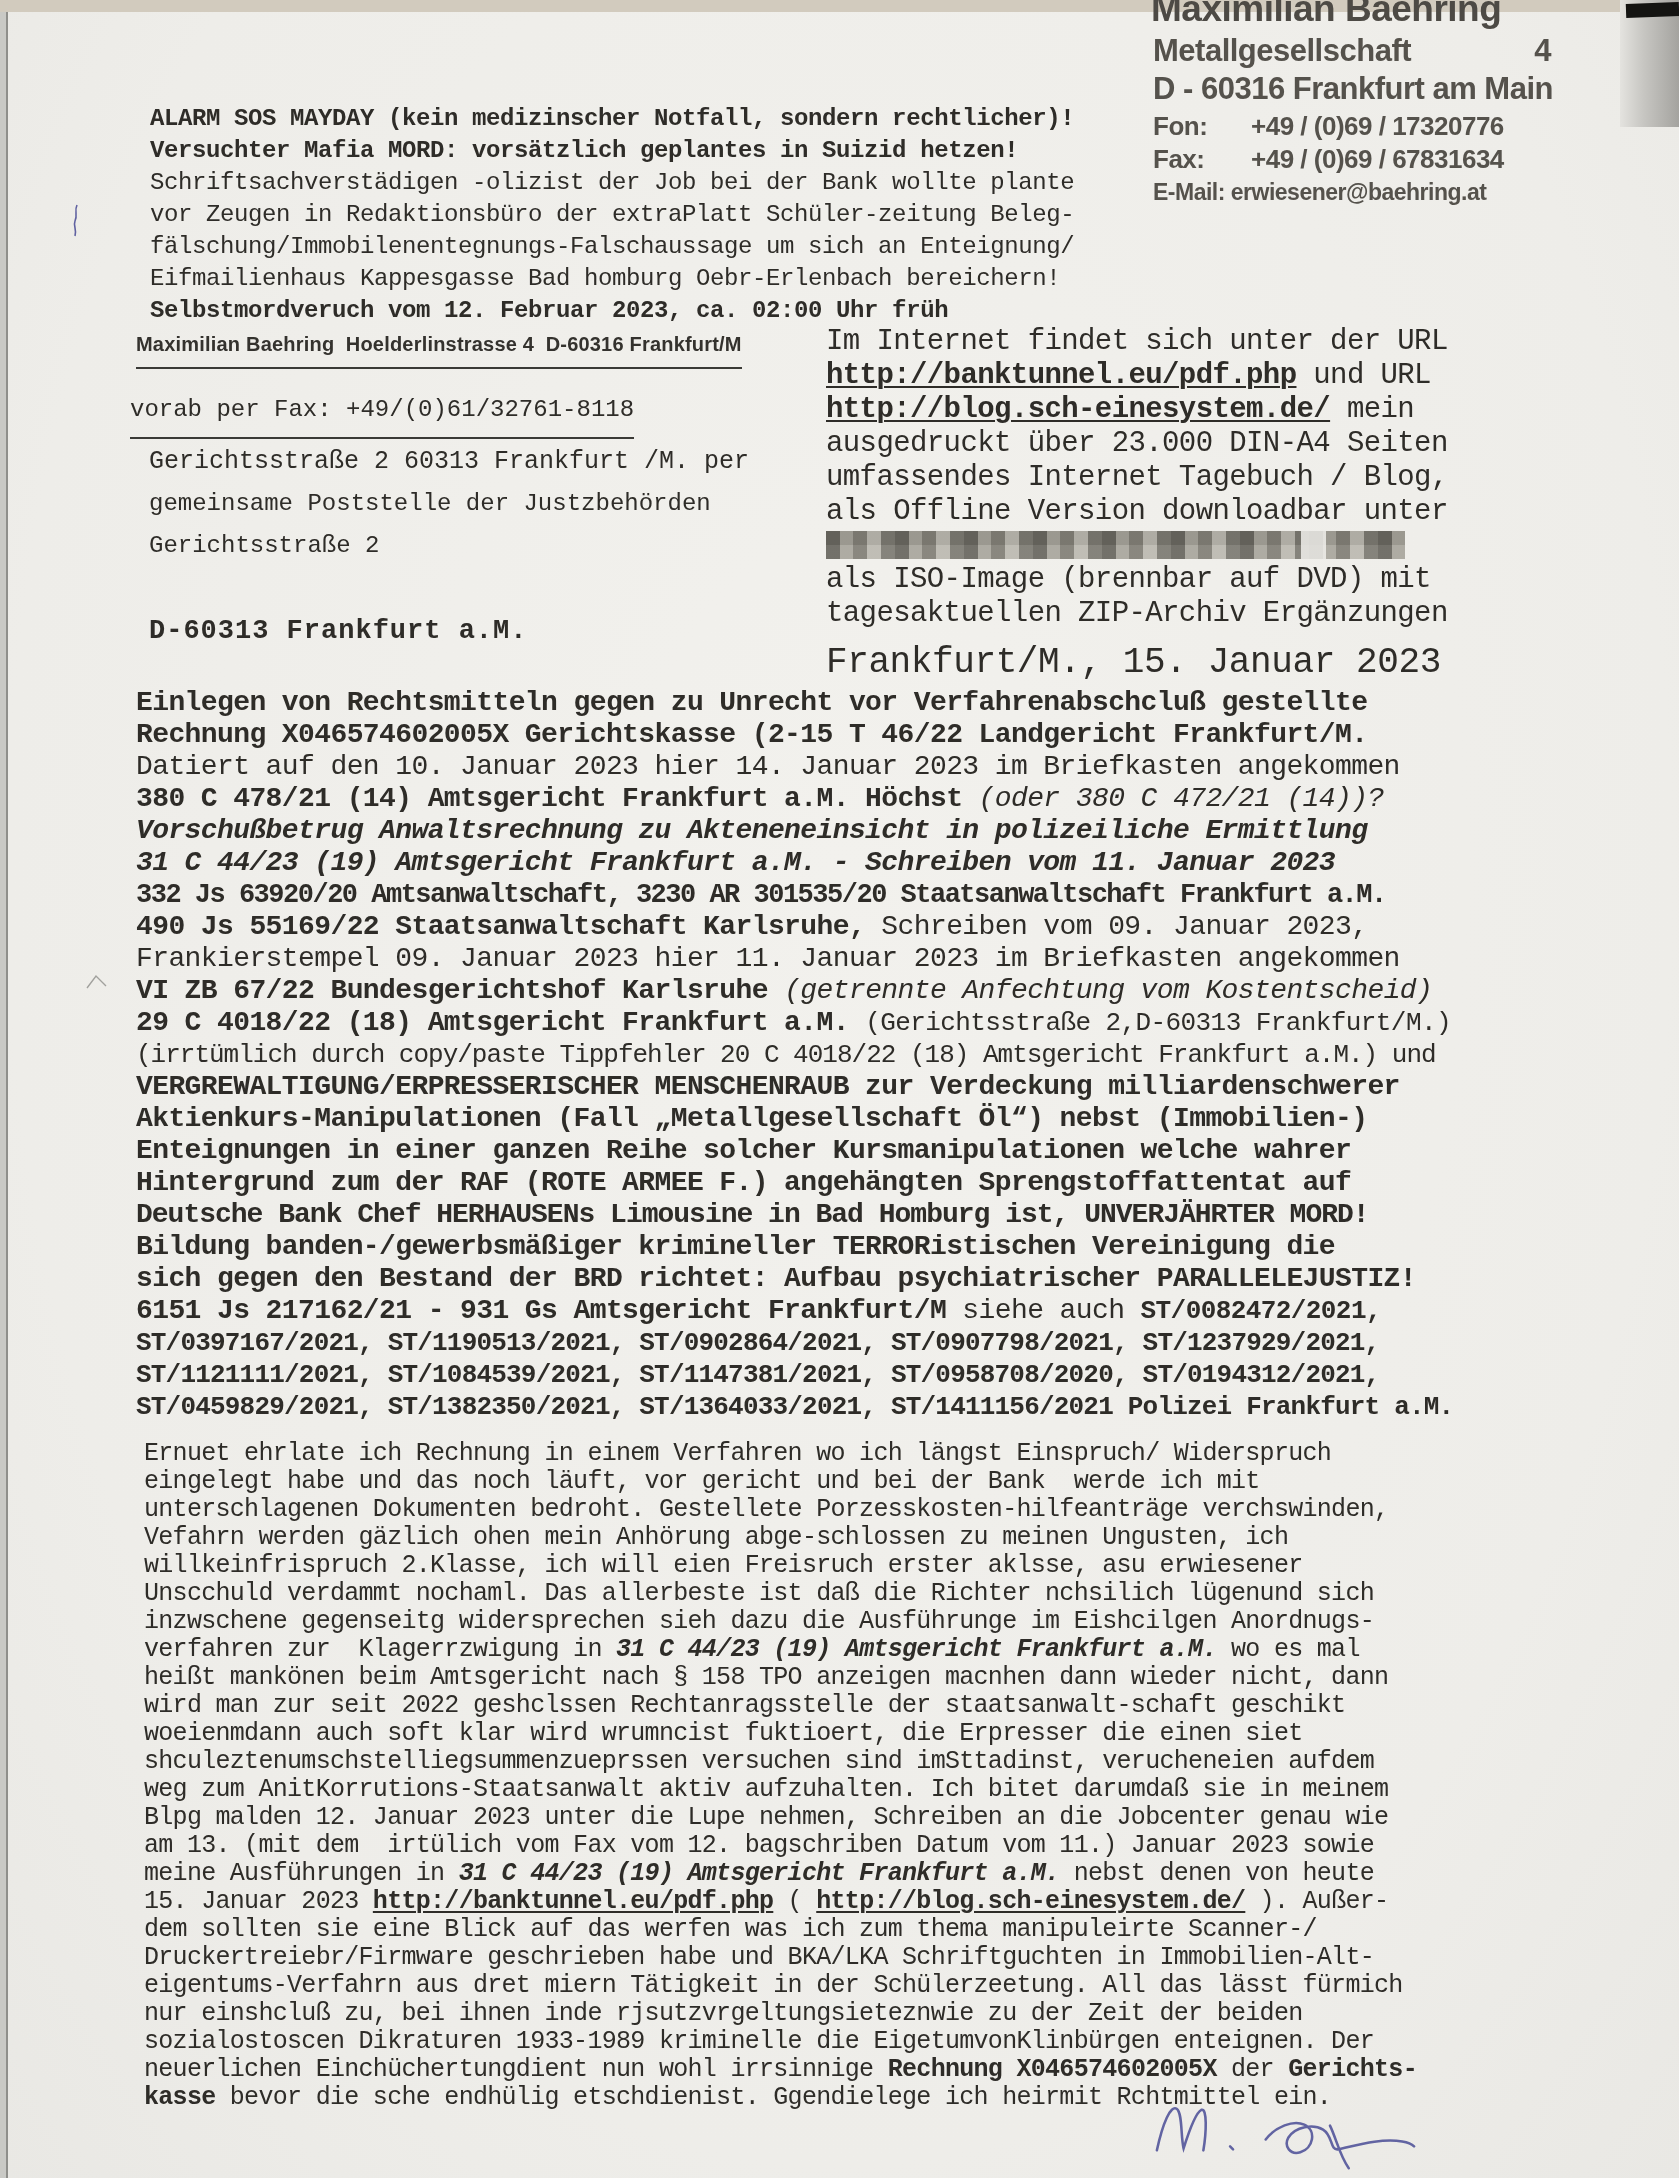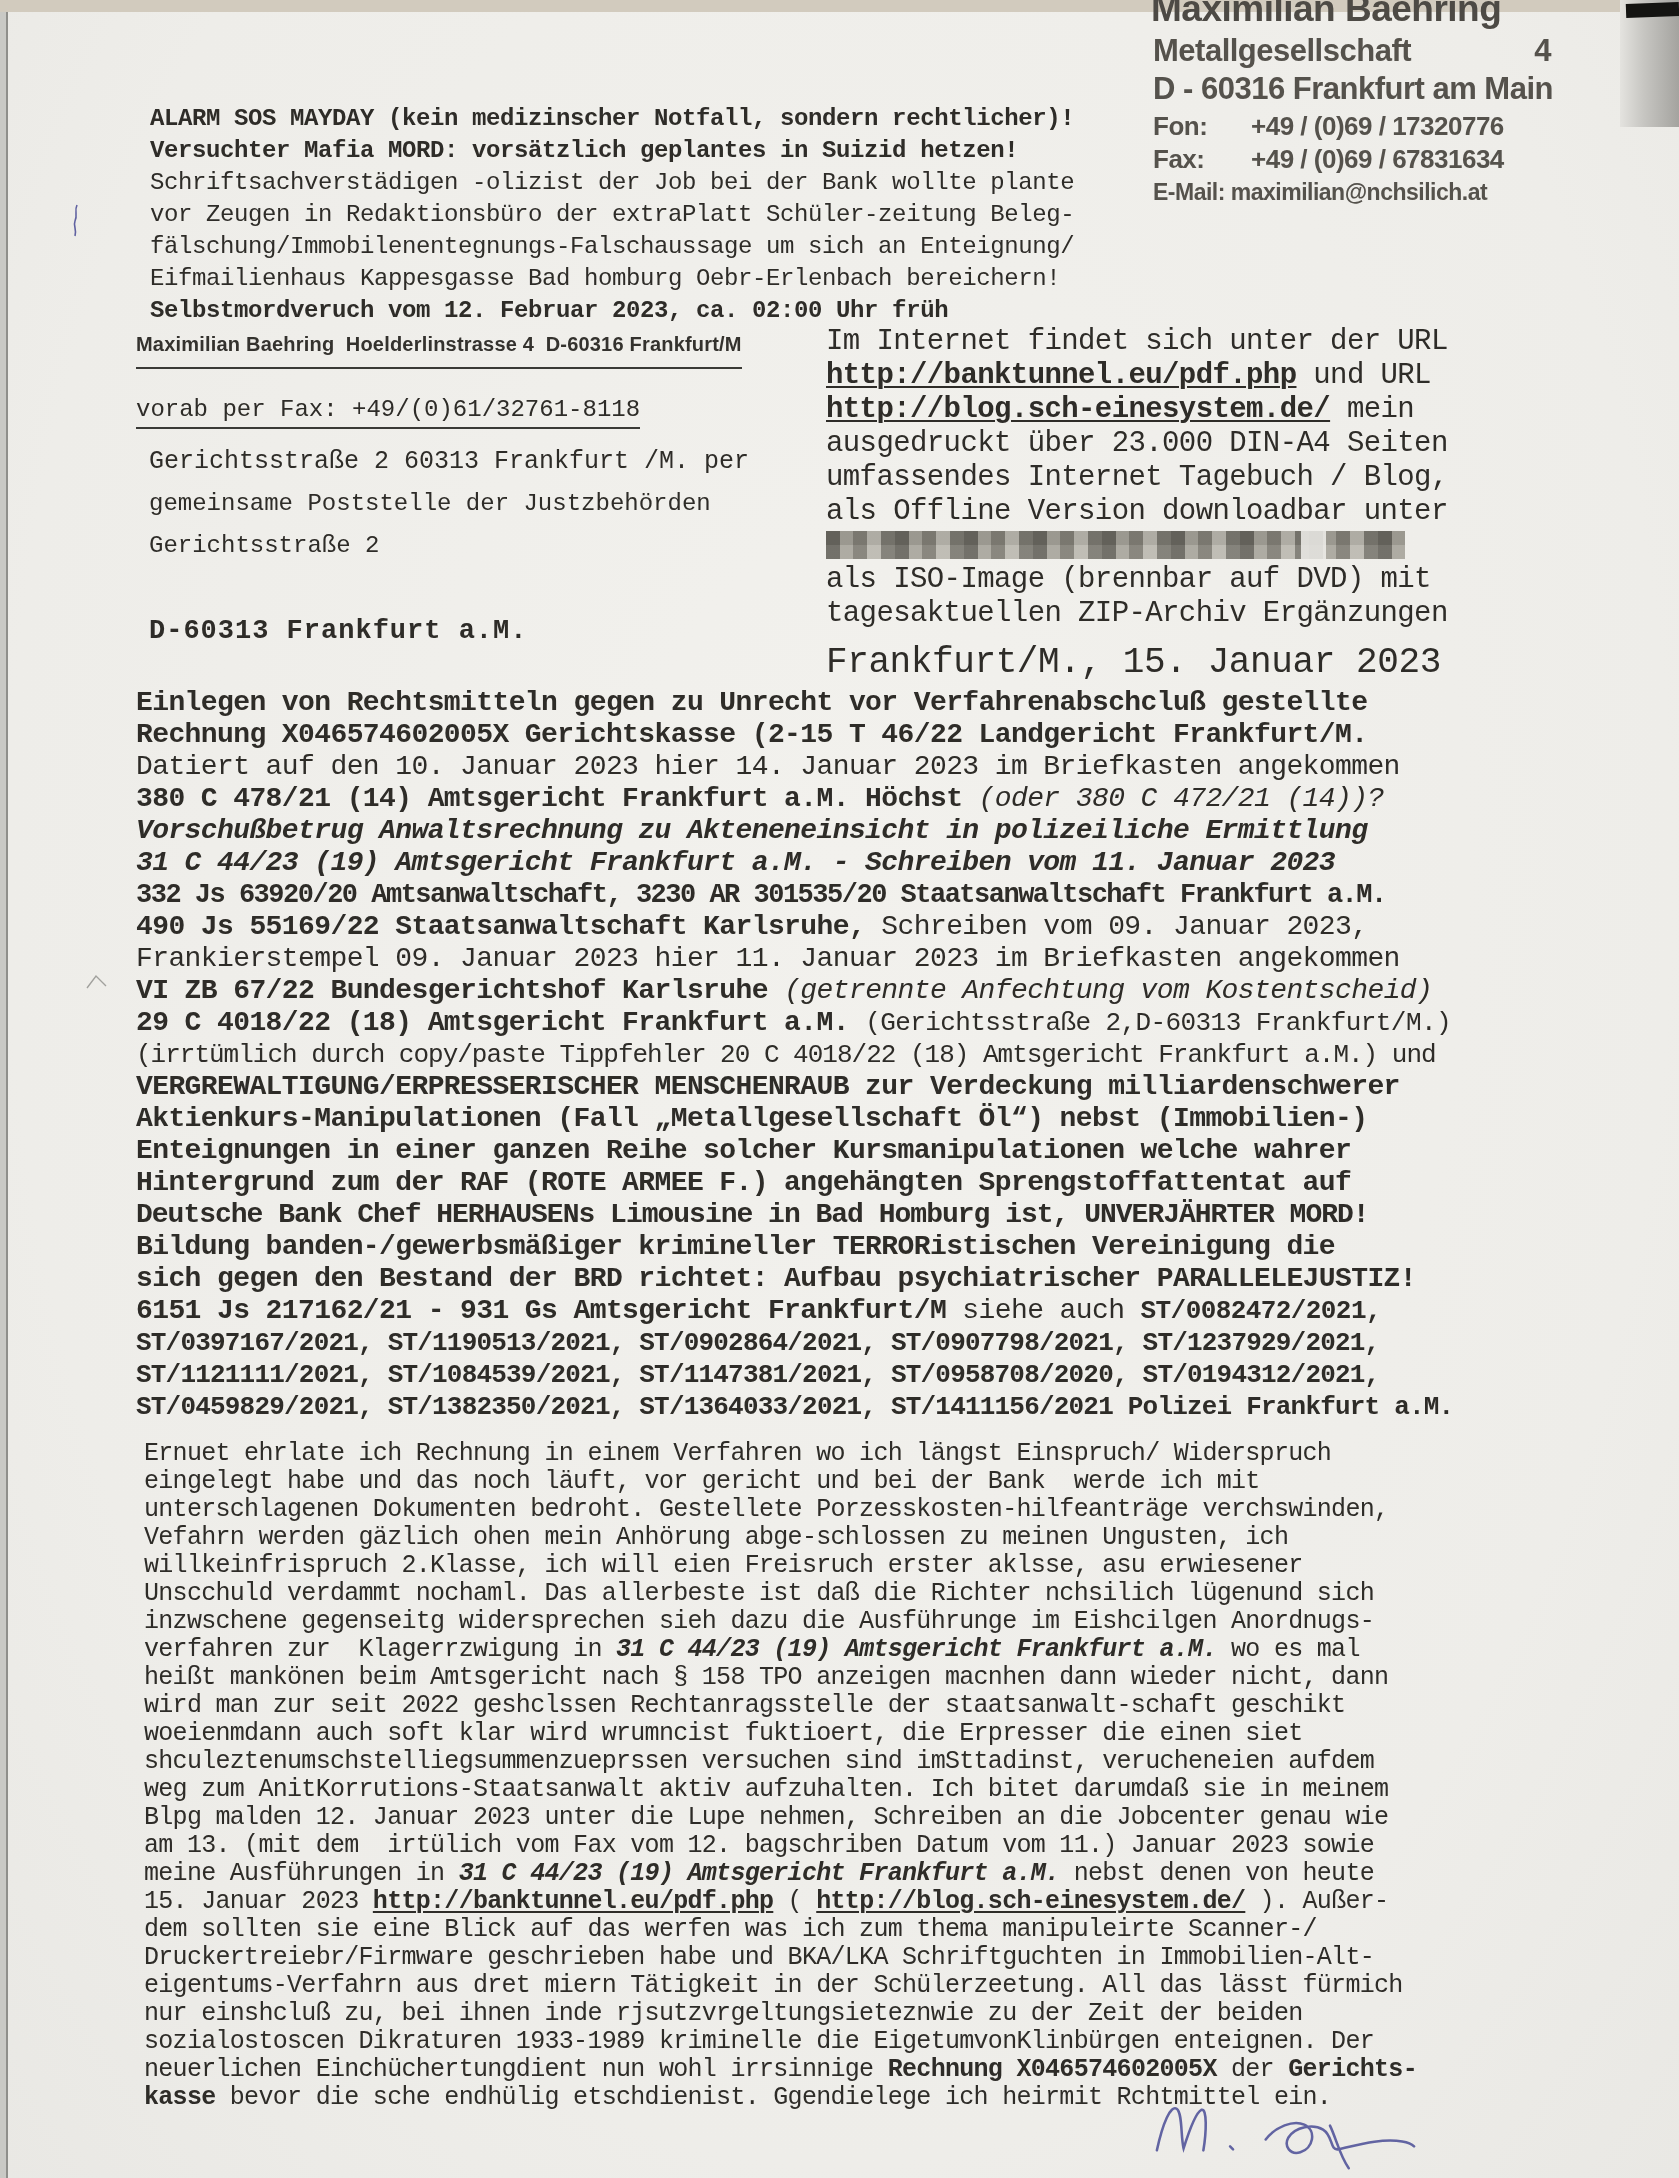"E-Mail: maximilian@nchsilich.at" div.abs { text: maximilian@nchsilich.at -> erwiesener@baehring.at }
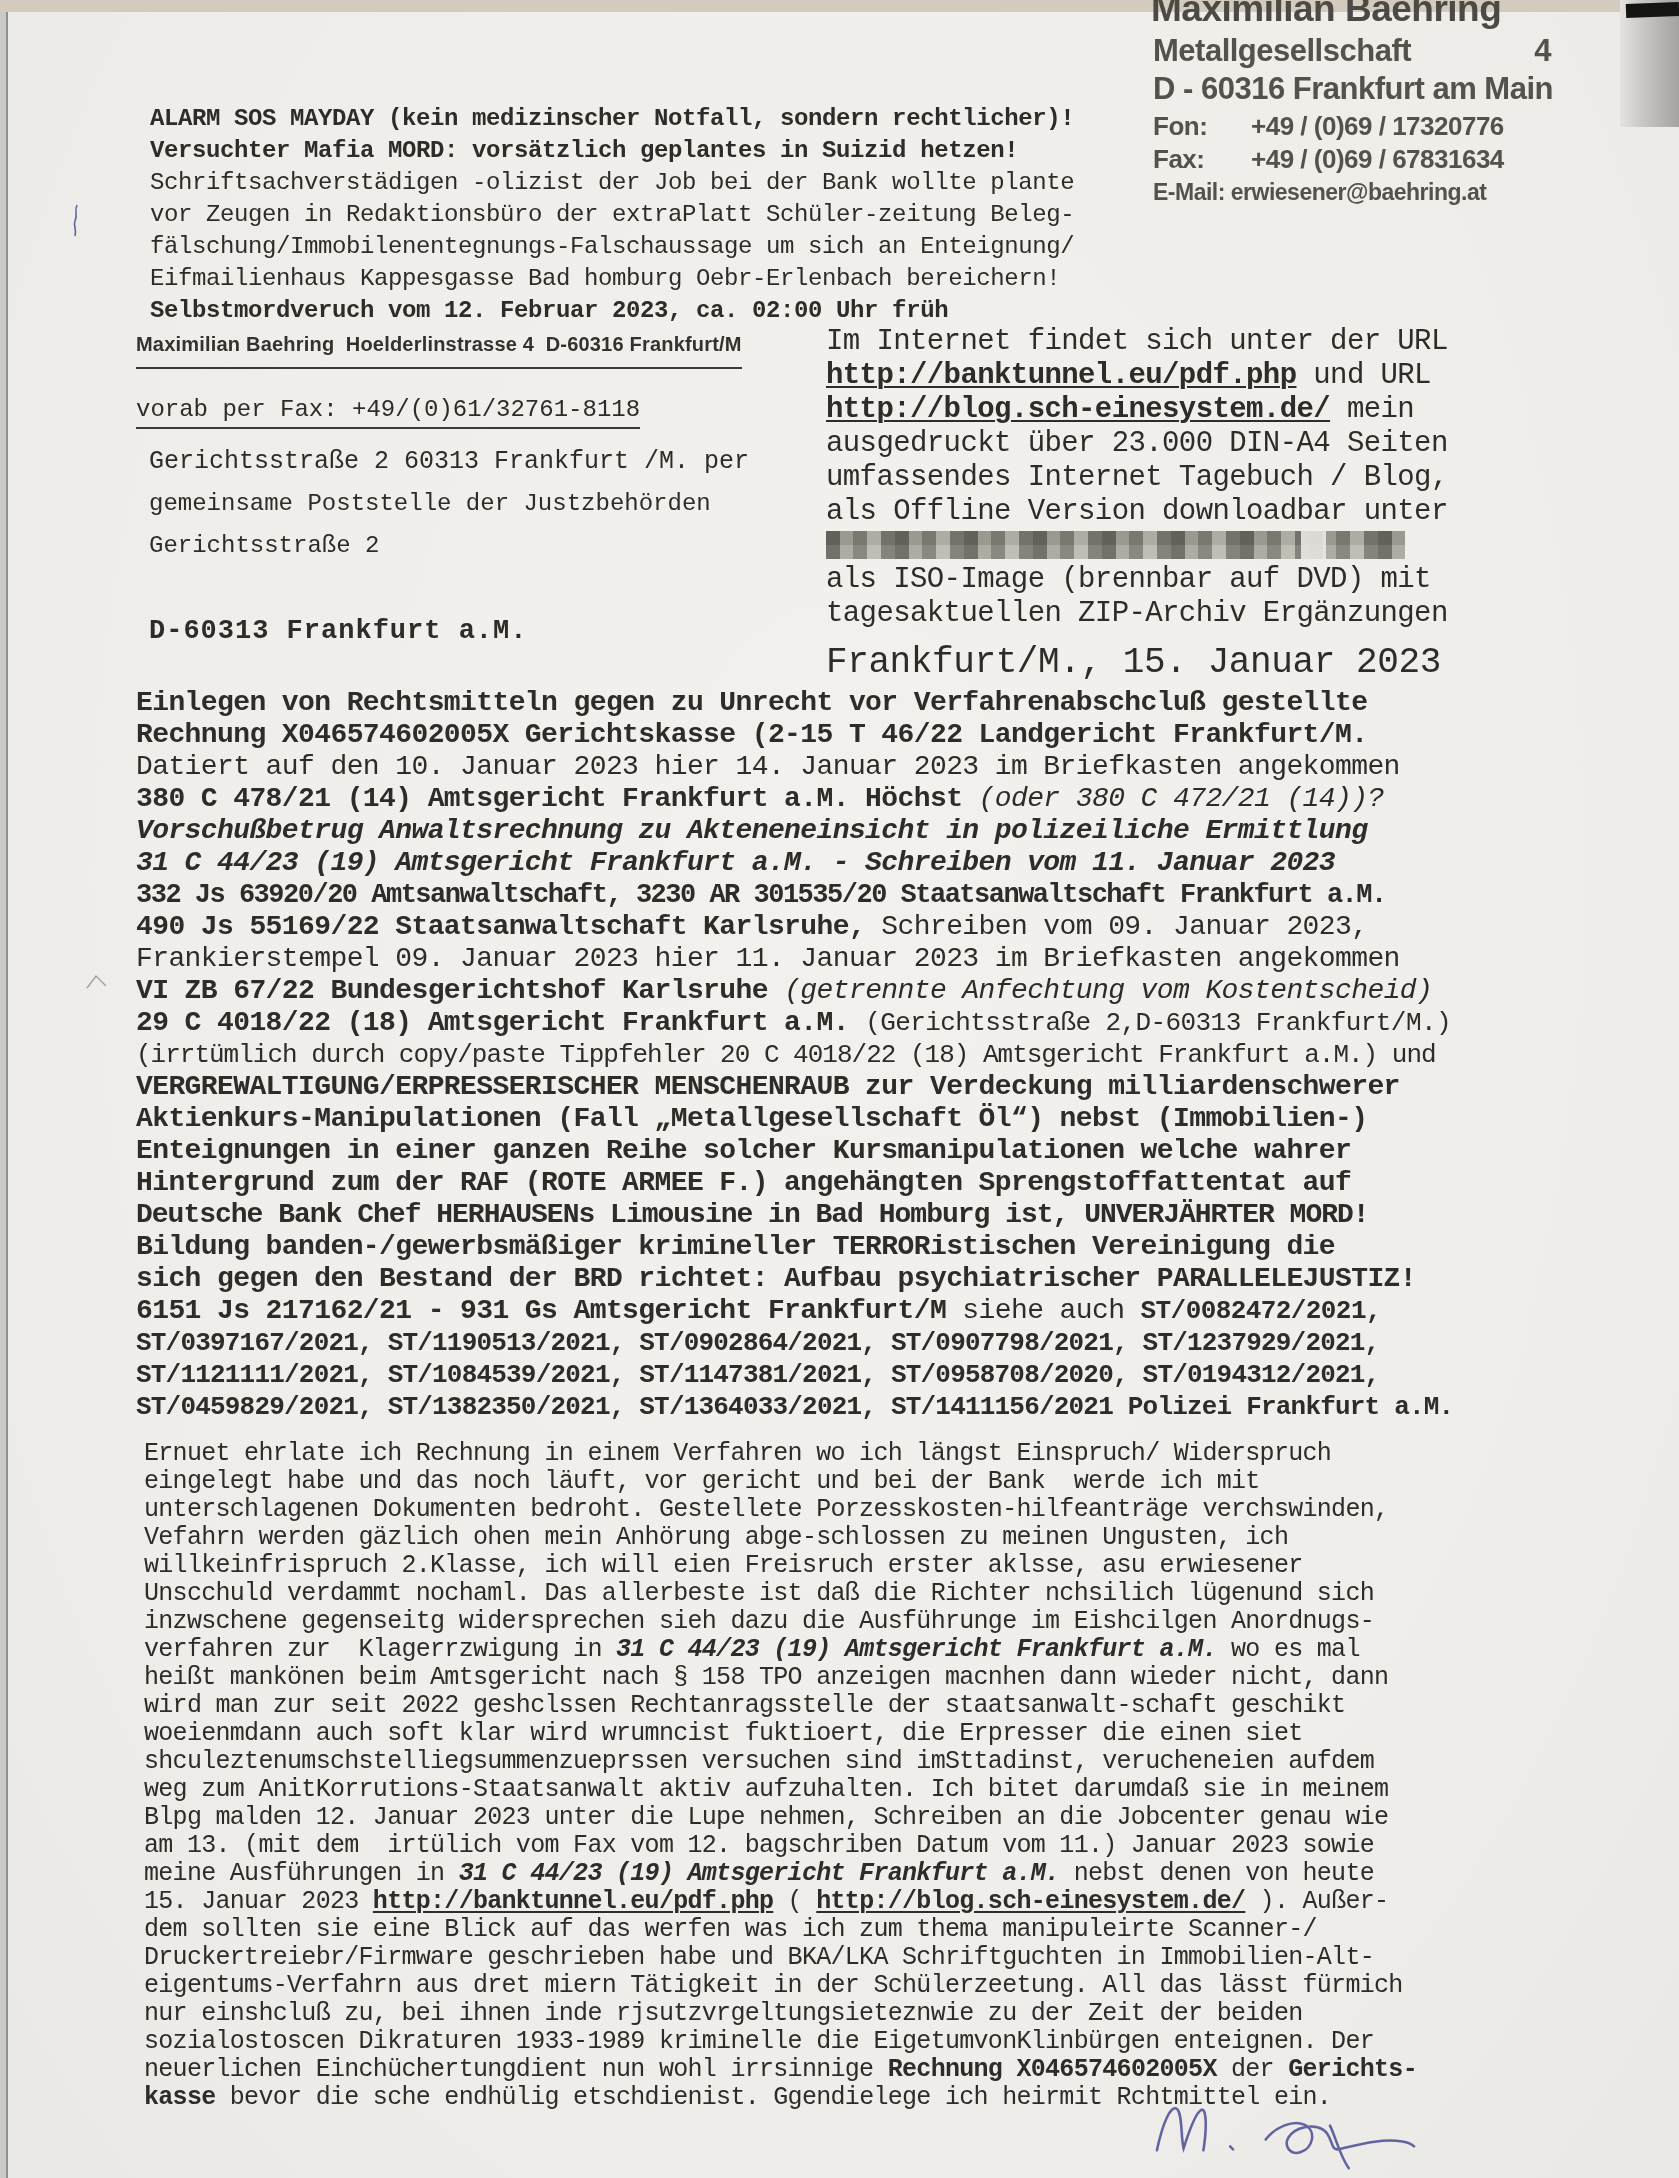"vorab per Fax: +49/(0)61/32761-8118" #faxnote { left: 136px -> 130px; padding-bottom: 4px -> 14px }
